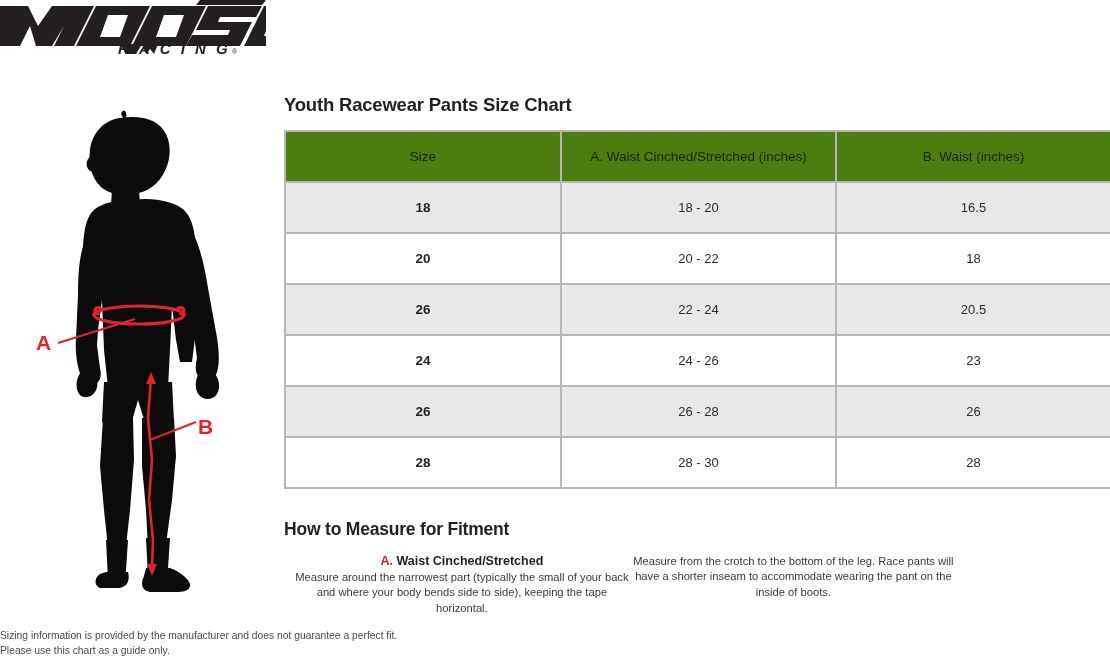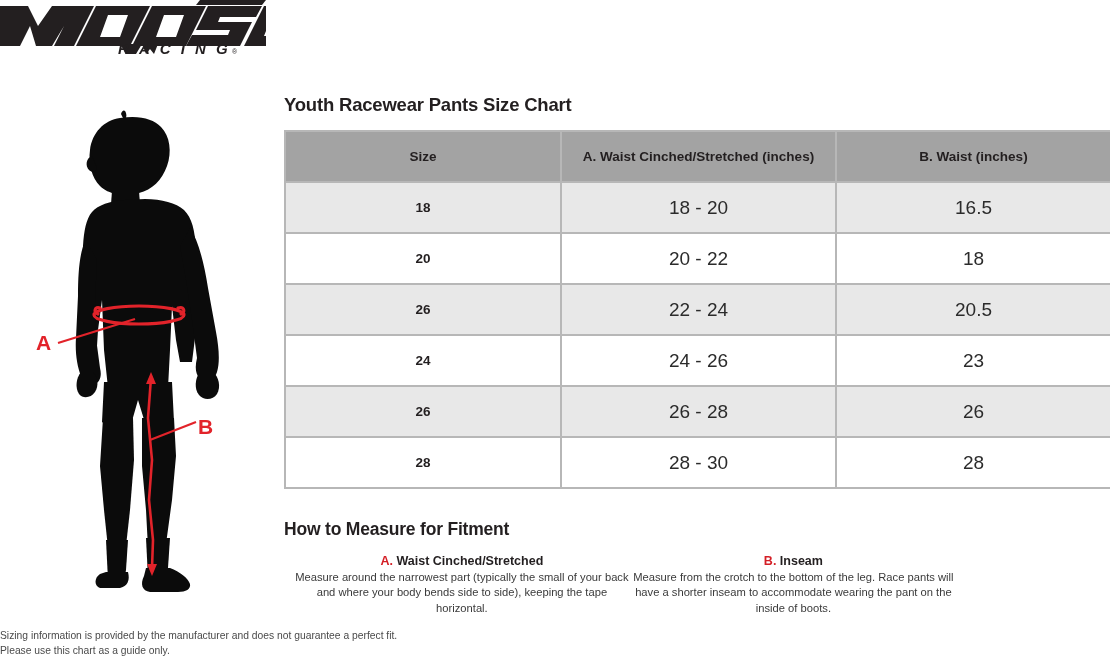"Size" table.size-table th { background: #a3a3a3 -> #4d7c0f; font-weight: bold -> normal }
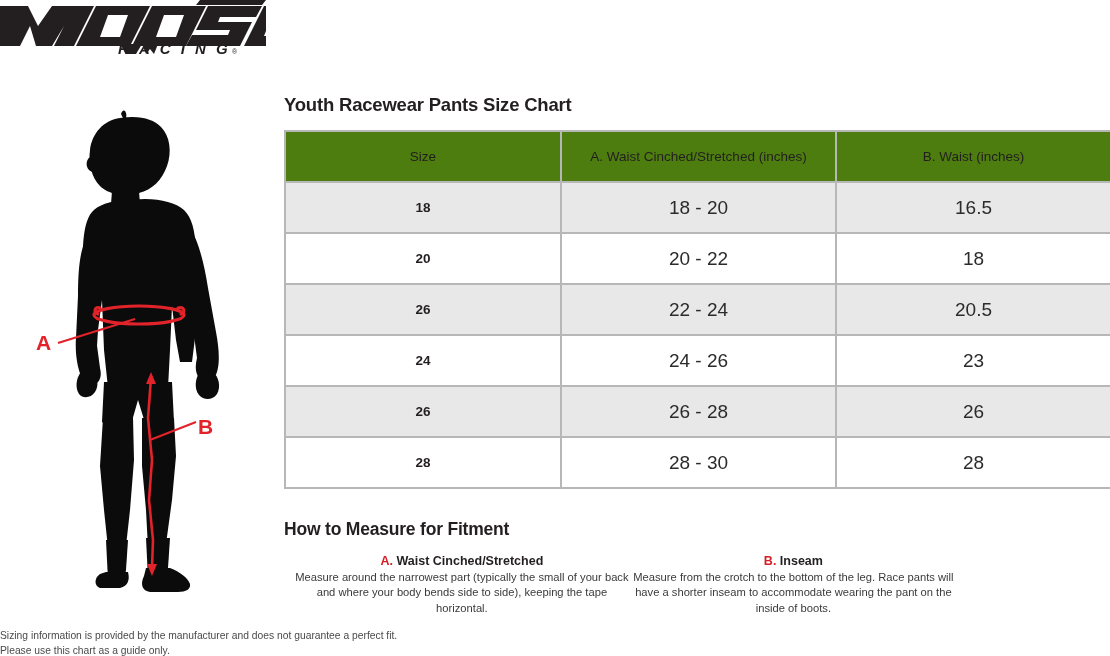"18 - 20" table.size-table th, table.size-table td { font-size: 19px -> 13px }
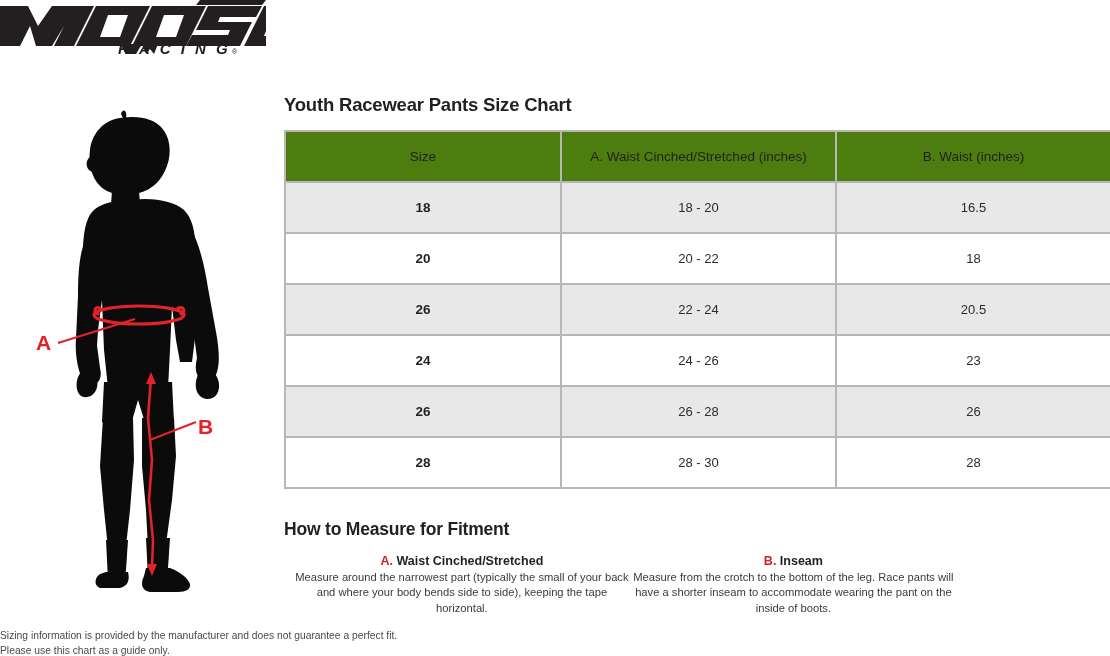"B. Inseam" div.measure-head { html: <div> <span>B.</span> <span>Inseam</span> </div> -> none }
